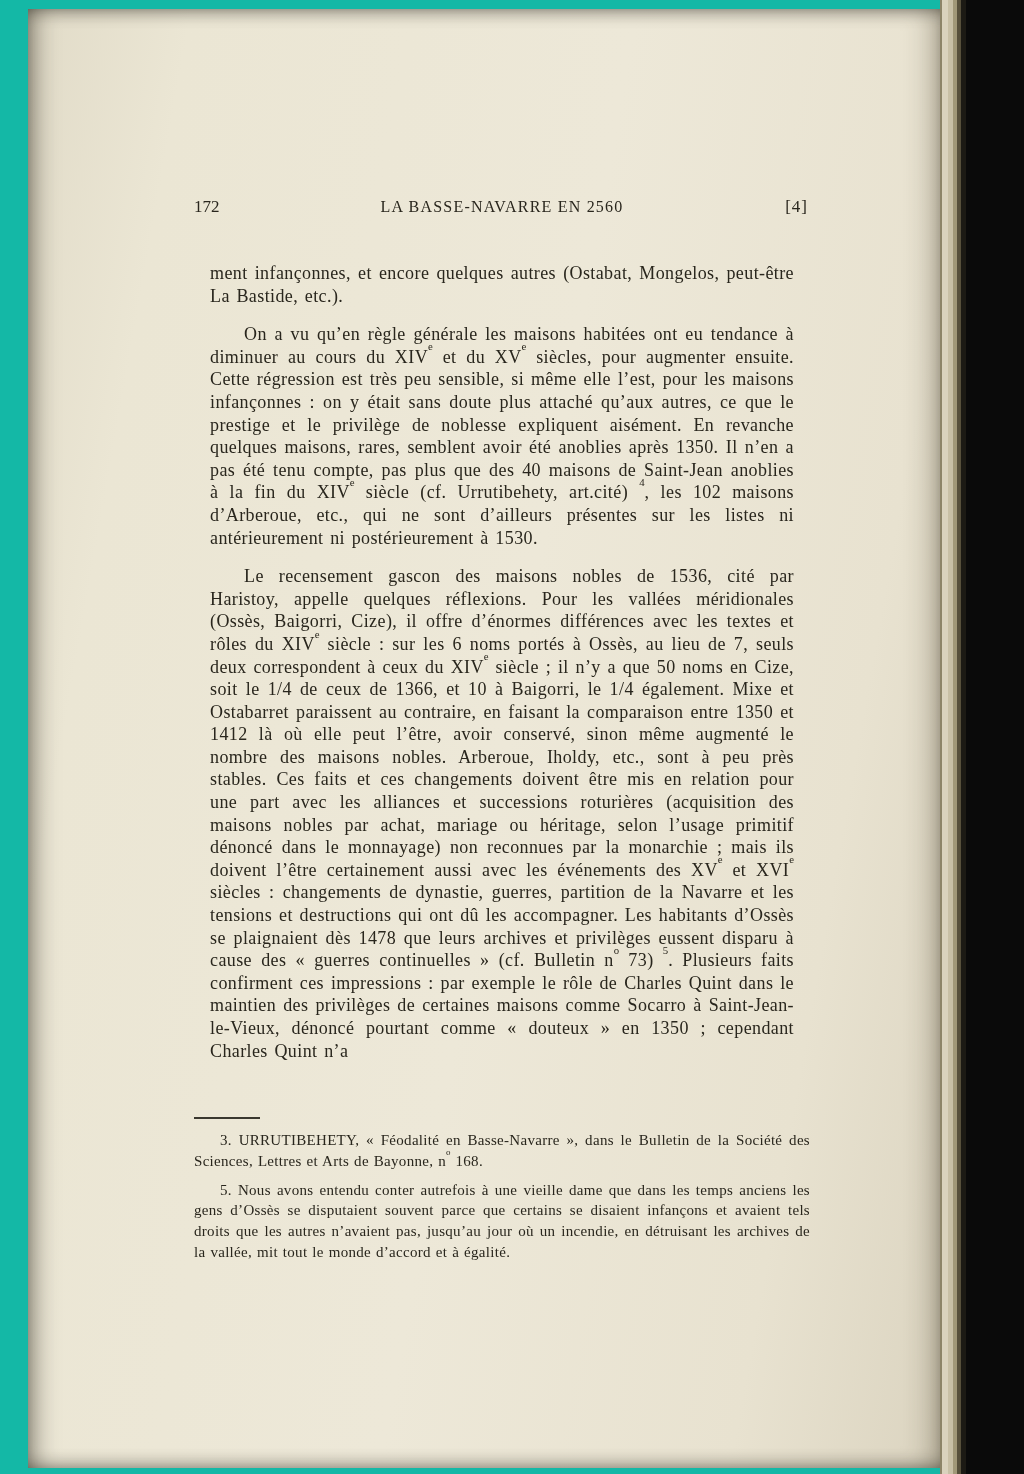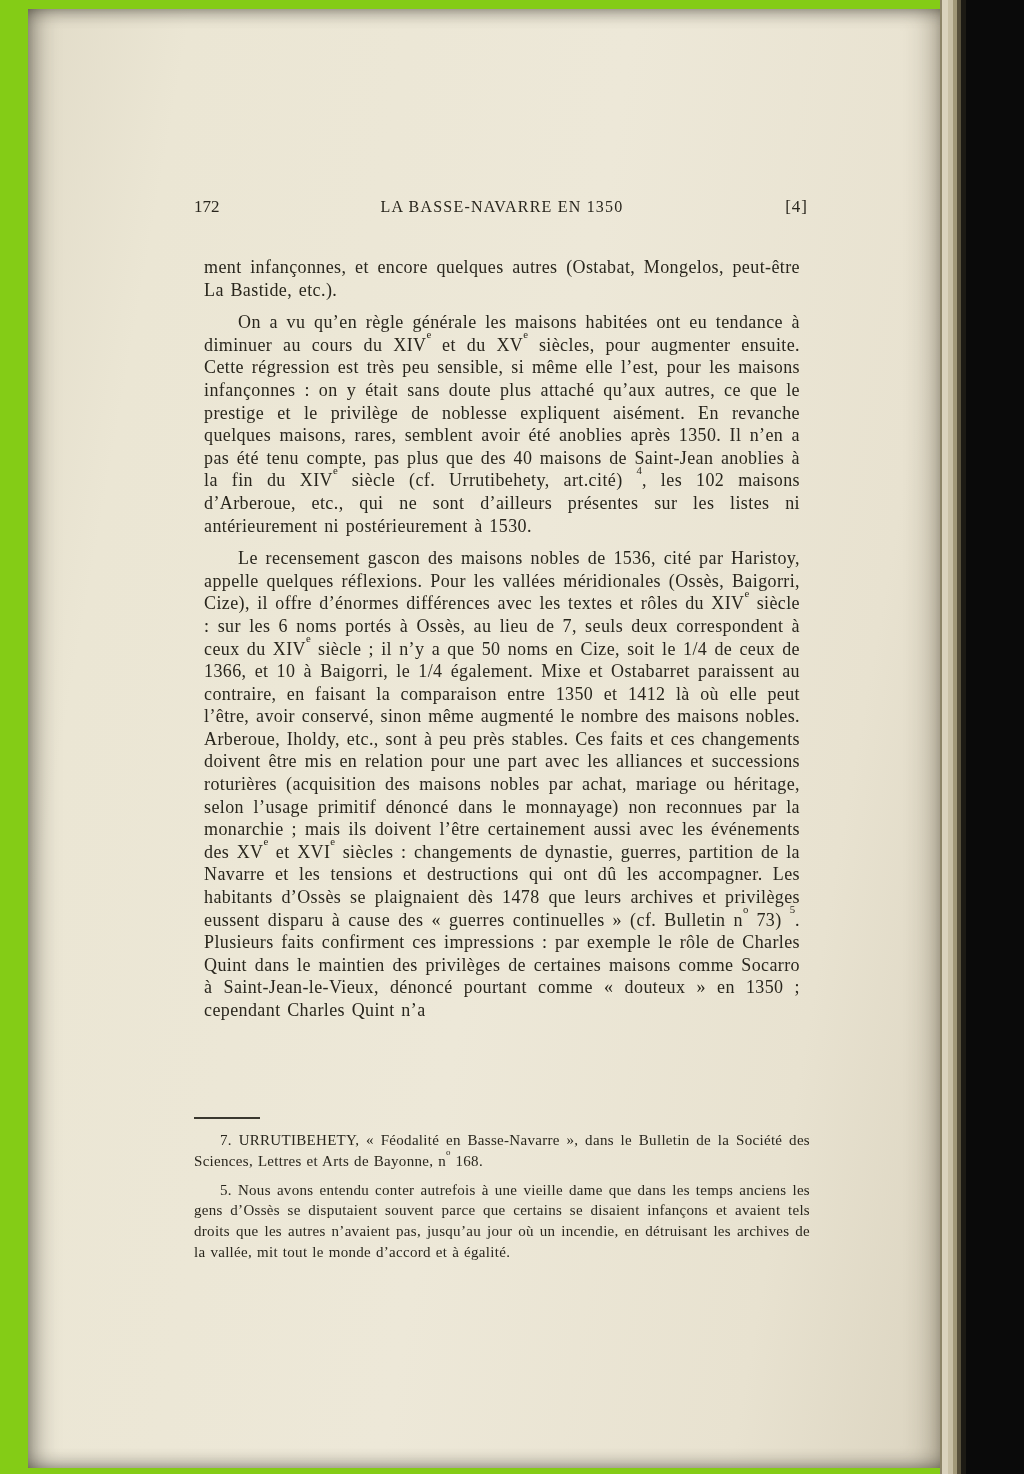"172" .scene { background: #84cc16 -> #14b8a6 }
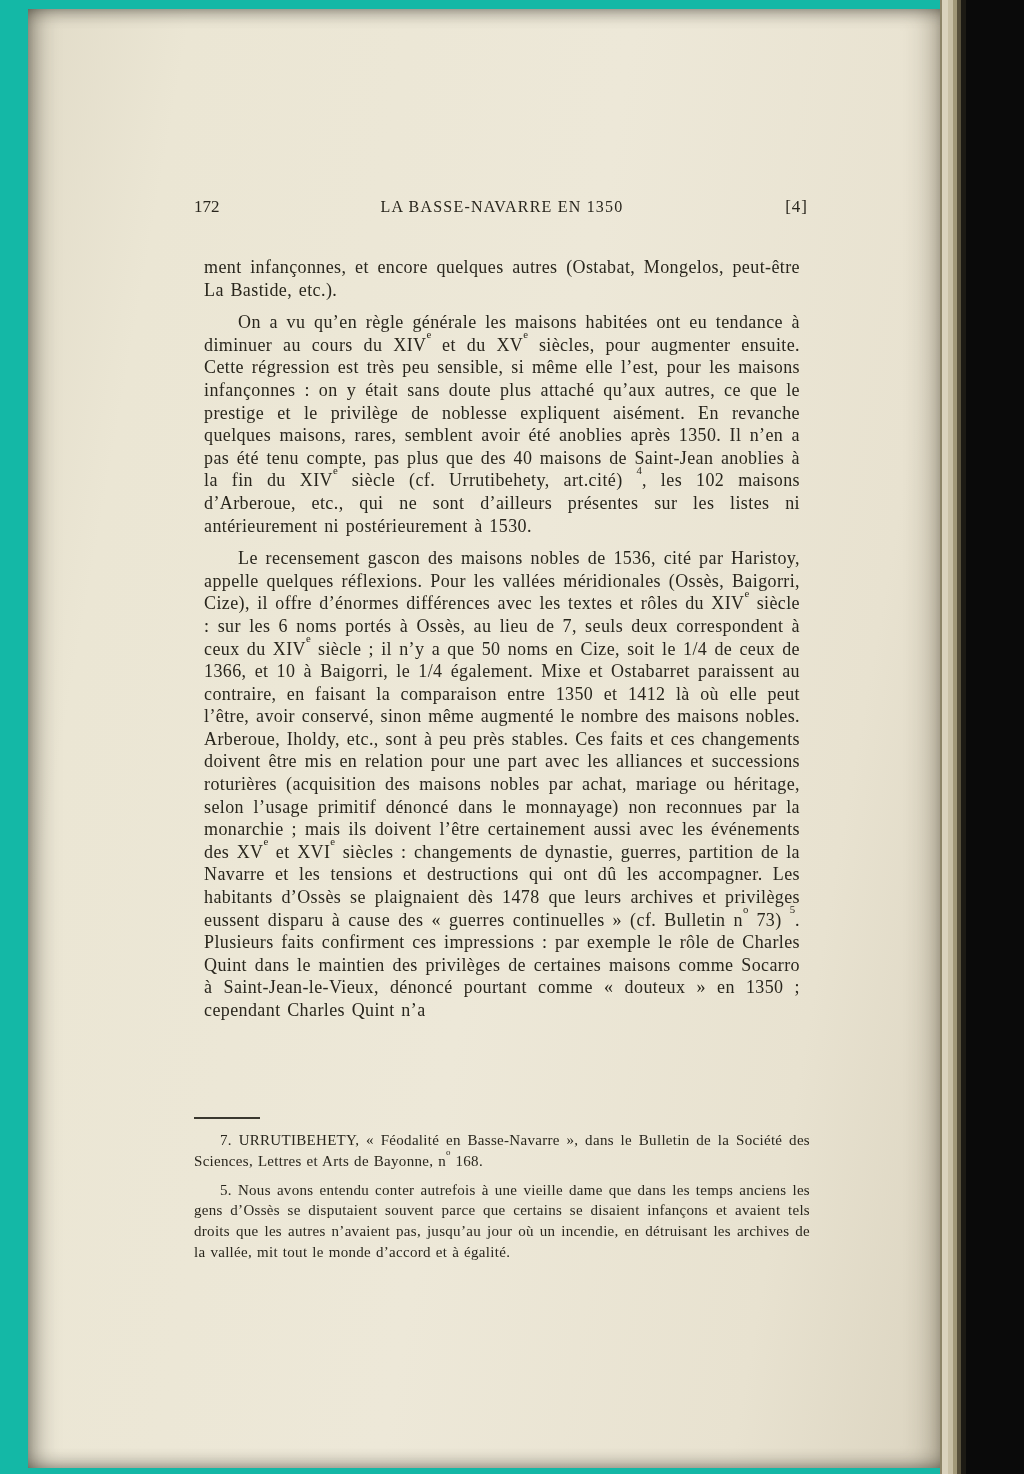"LA BASSE-NAVARRE EN 1350" span.runtitle { text: 1350 -> 2560 }
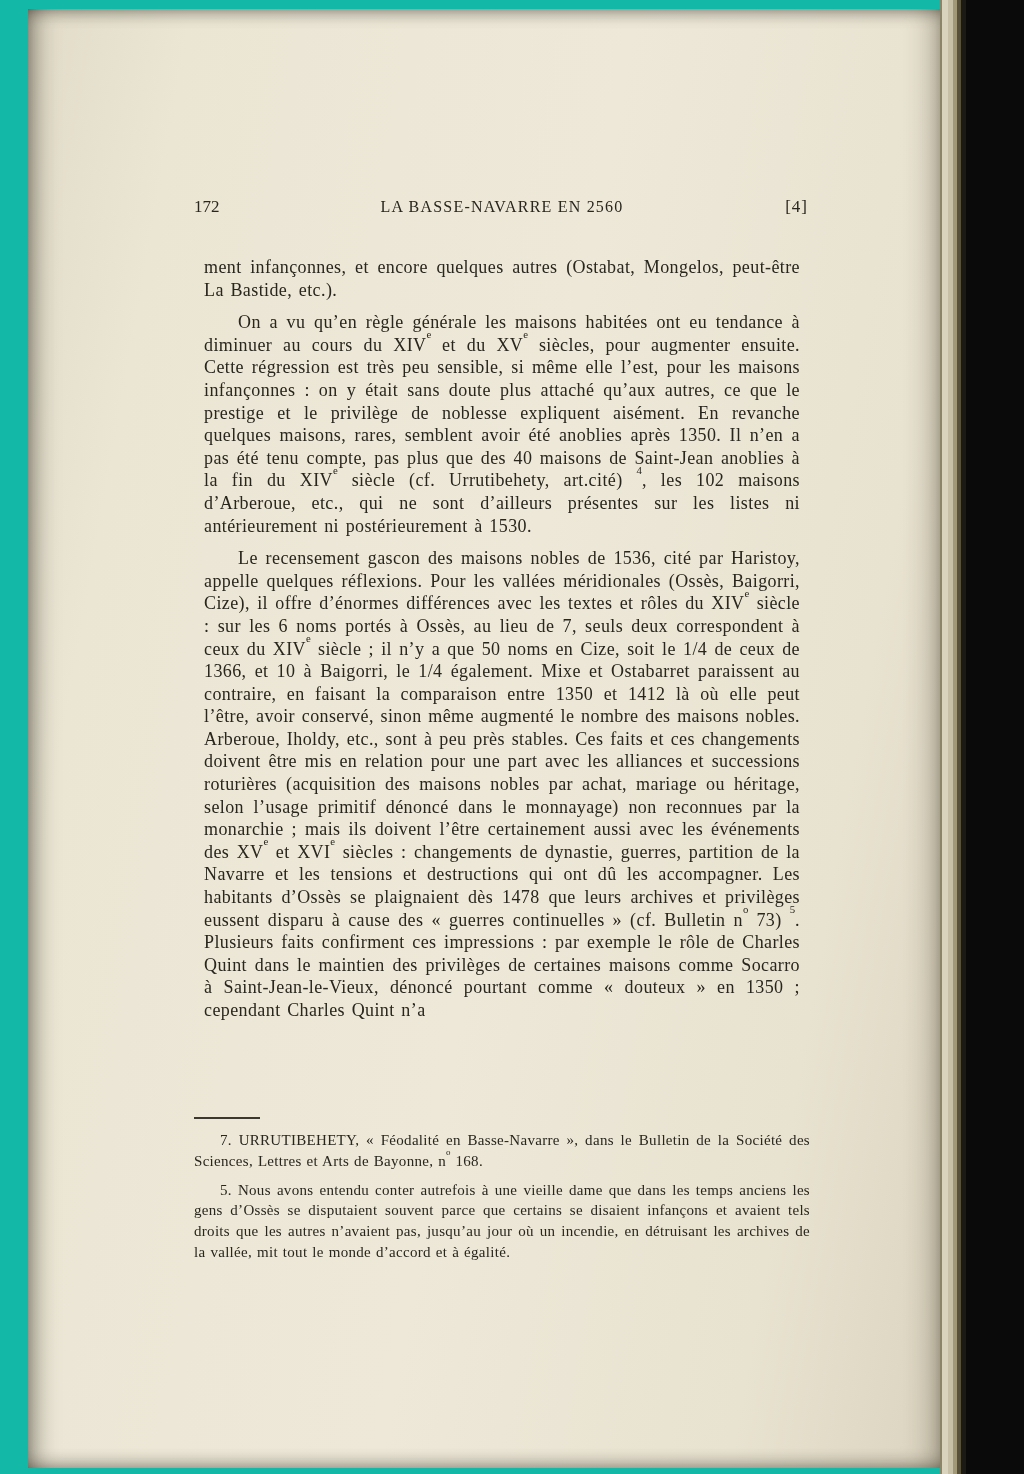"ment infançonnes, et encore quelques" .para { margin: 10px -> 16px }
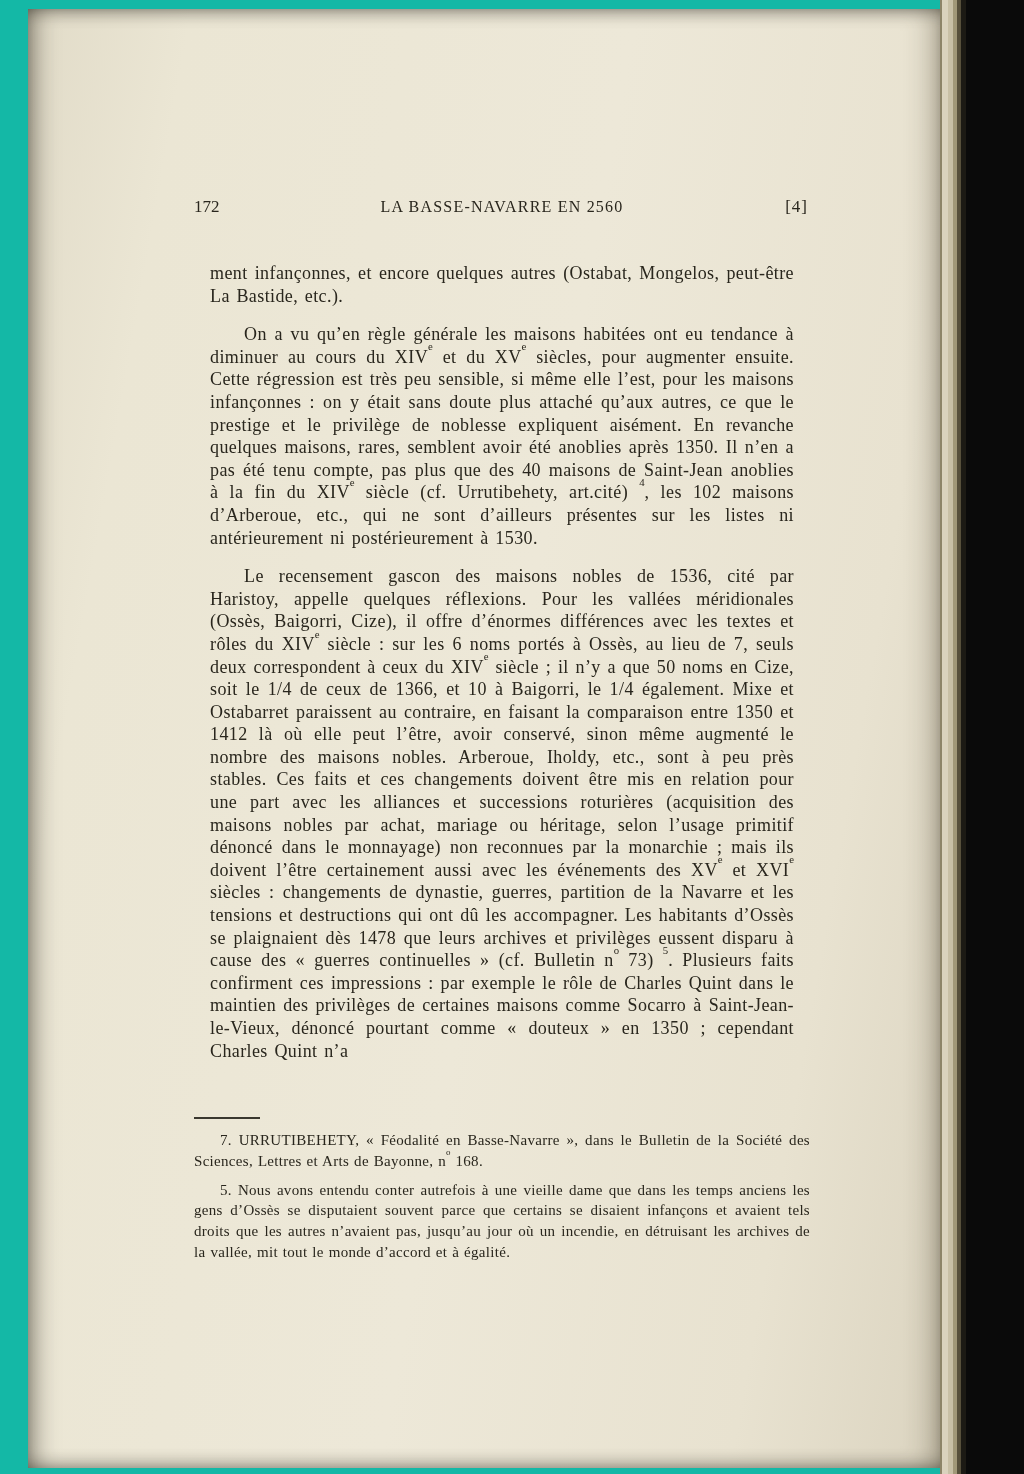"7. URRUTIBEHETY, « Féodalité en" span { text: 7 -> 3 }
